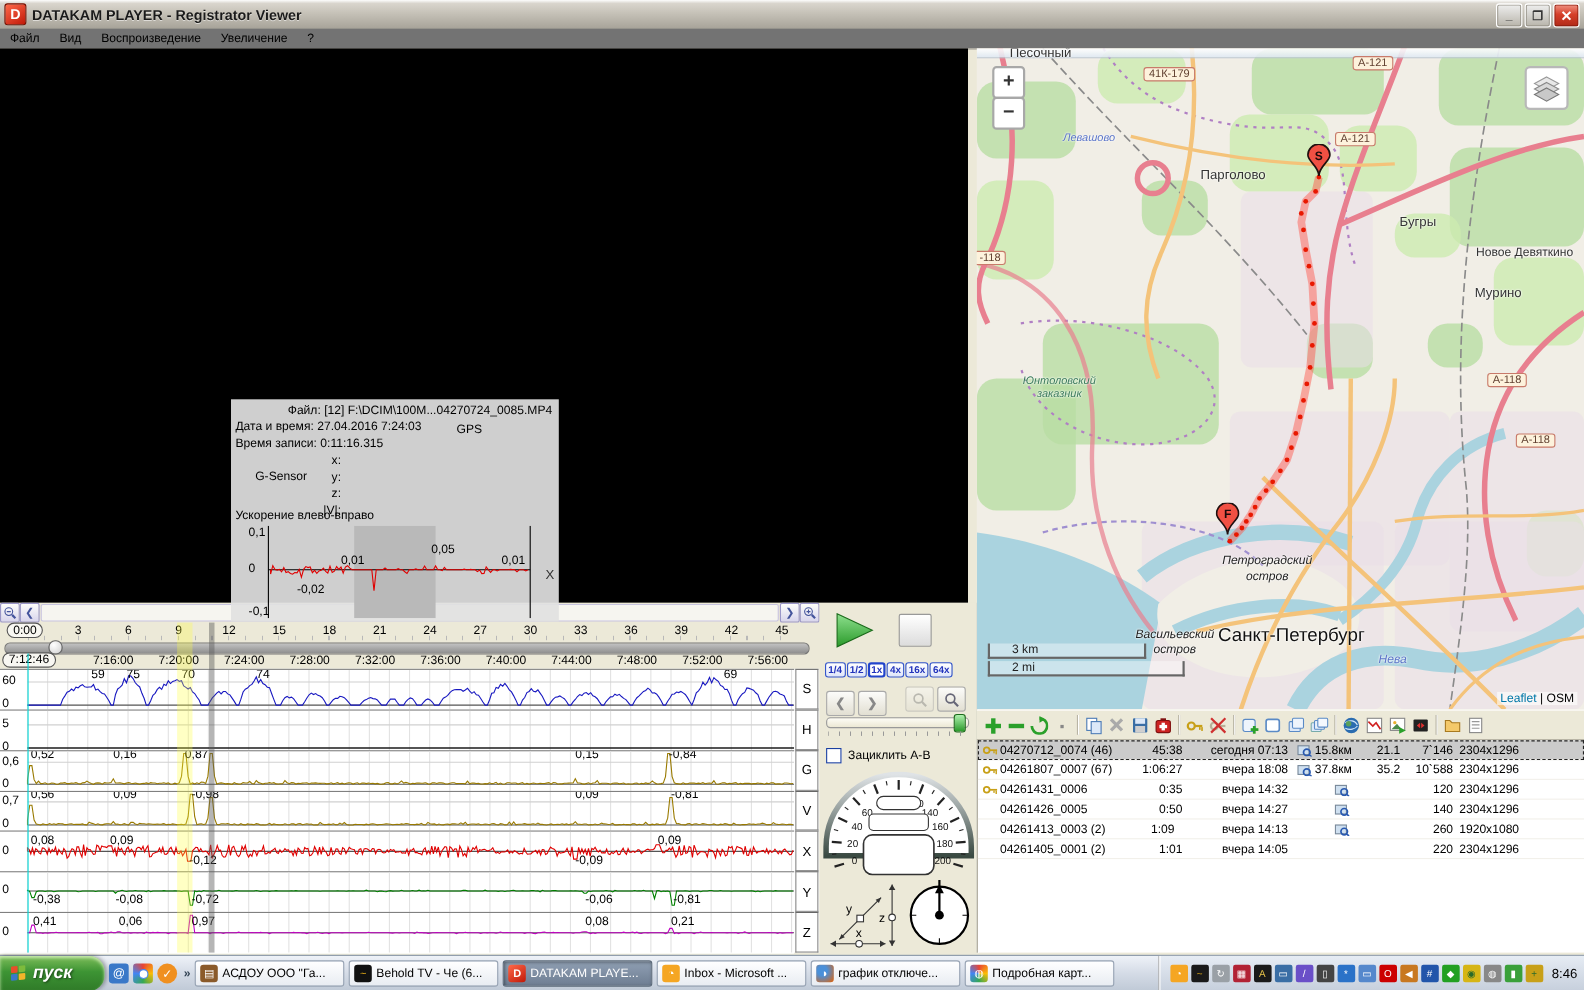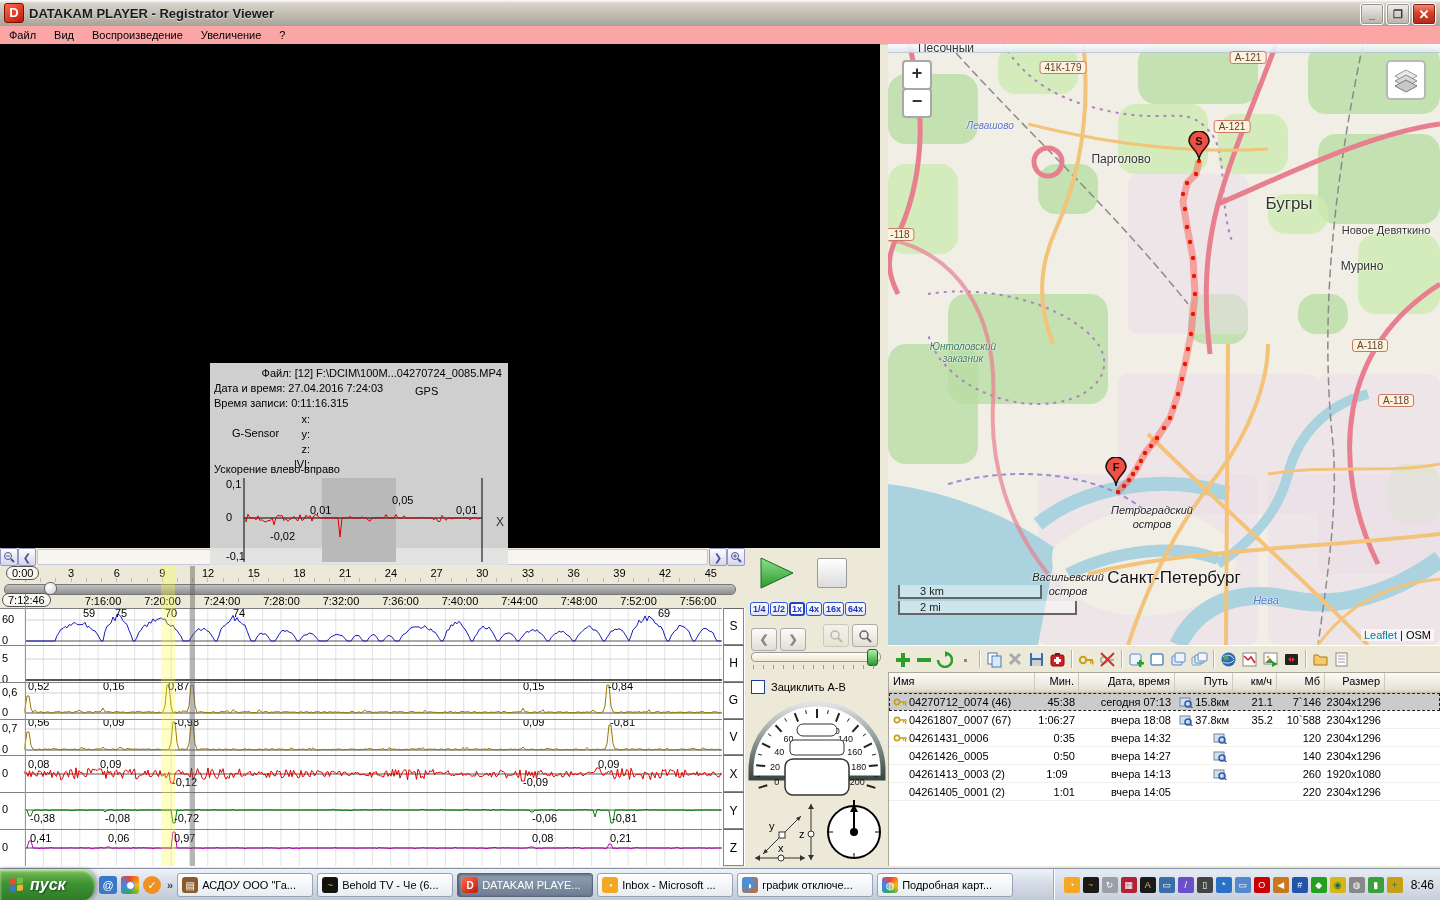"Файл" #menubar { background: #fca5a5 -> #737373 }
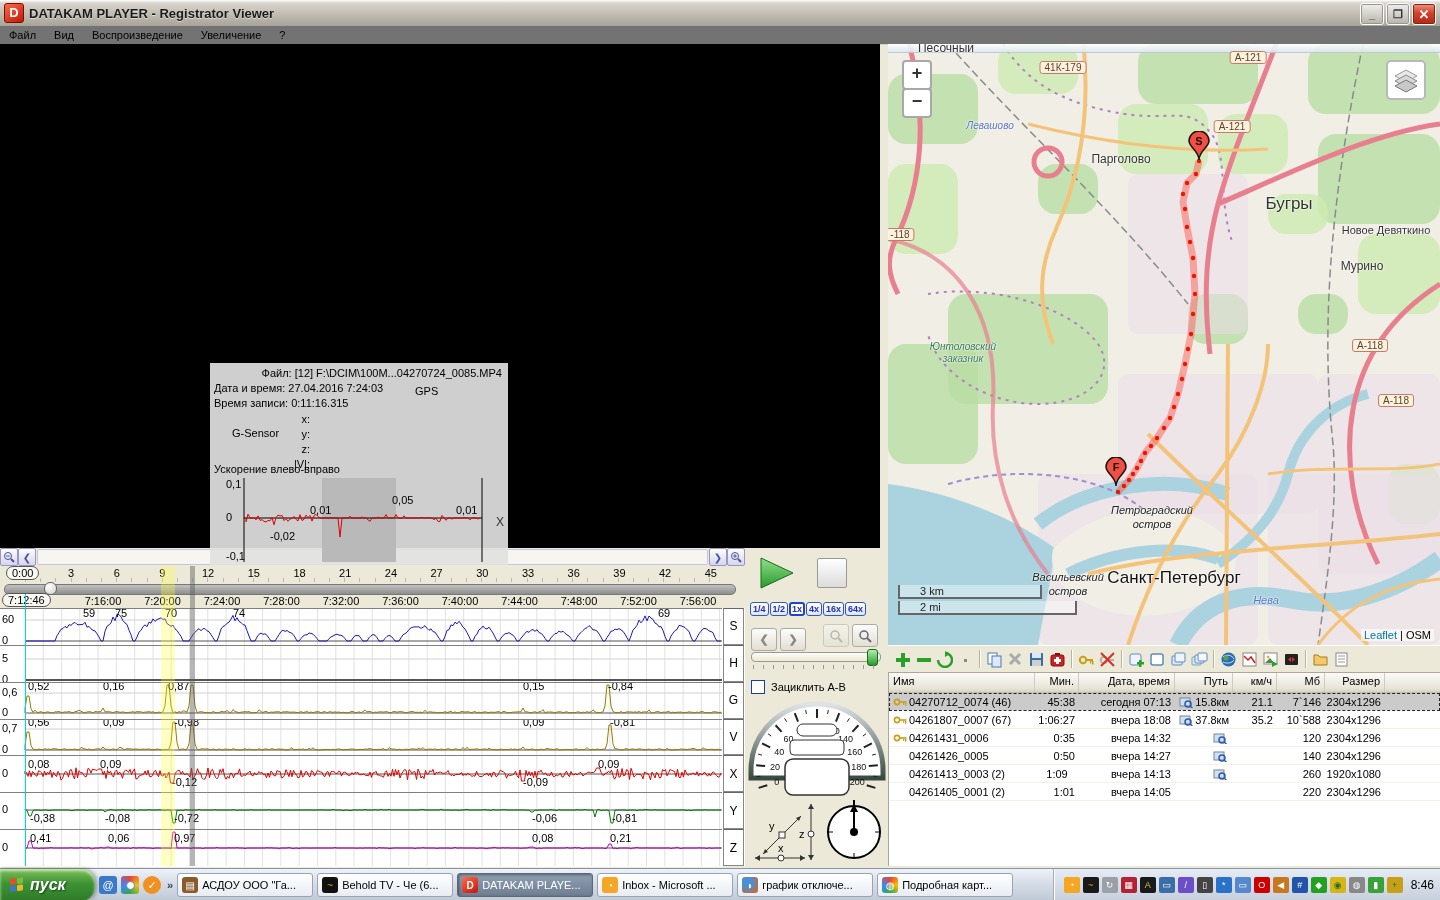"Бугры" div.map-label { font-size: 17px -> 12px }
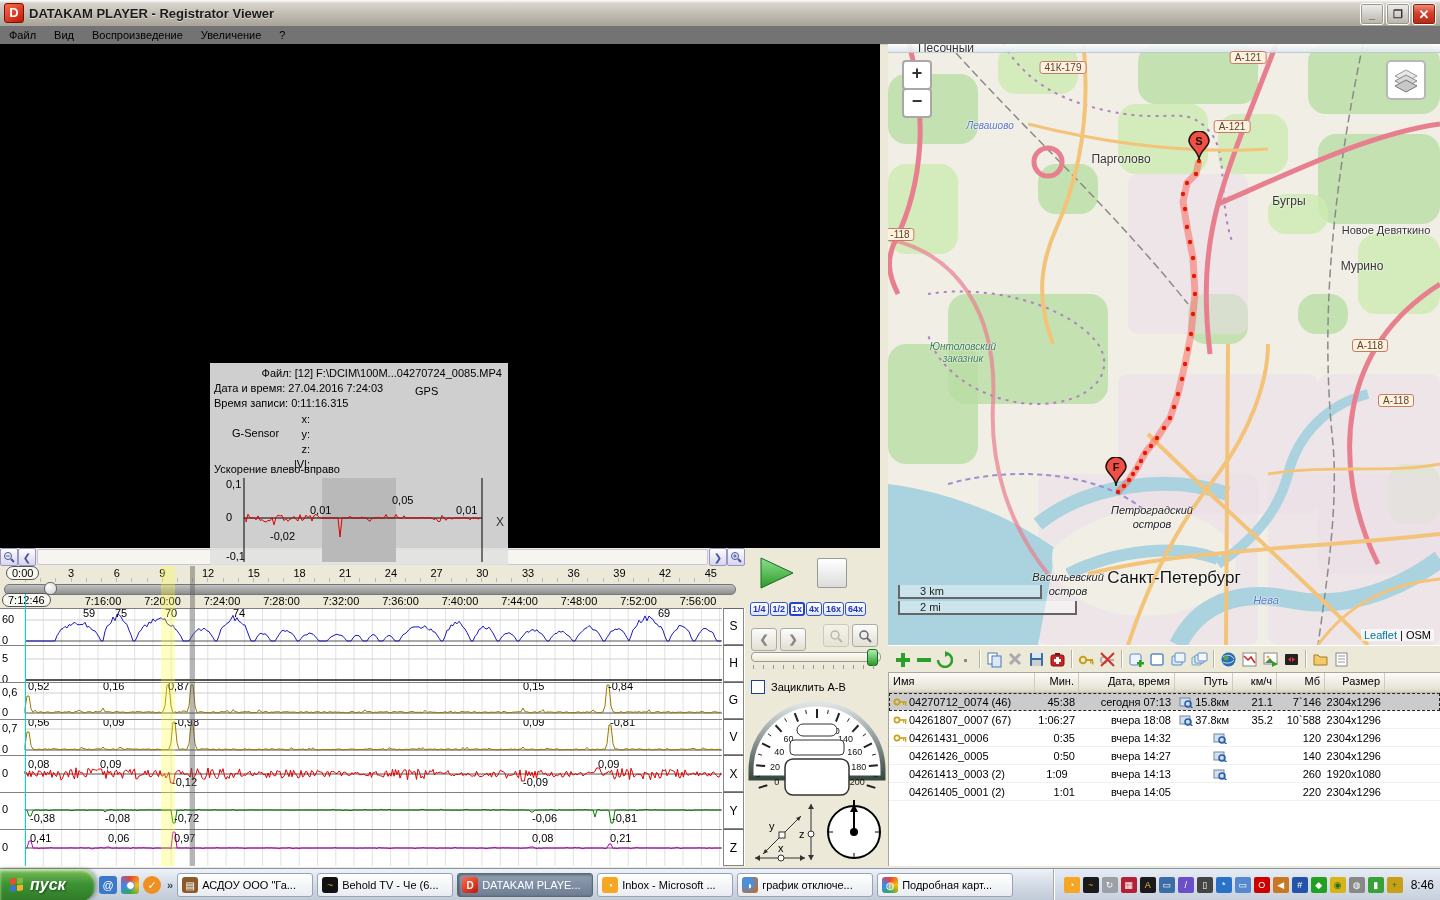"Имя" div { html: <div> <span>Имя</span> <span>Мин.</span> <span>Дата, время</span> <span>Путь</span> <span>км/ч</span> <span>Мб</span> <span>Размер</span> </div> -> none }
